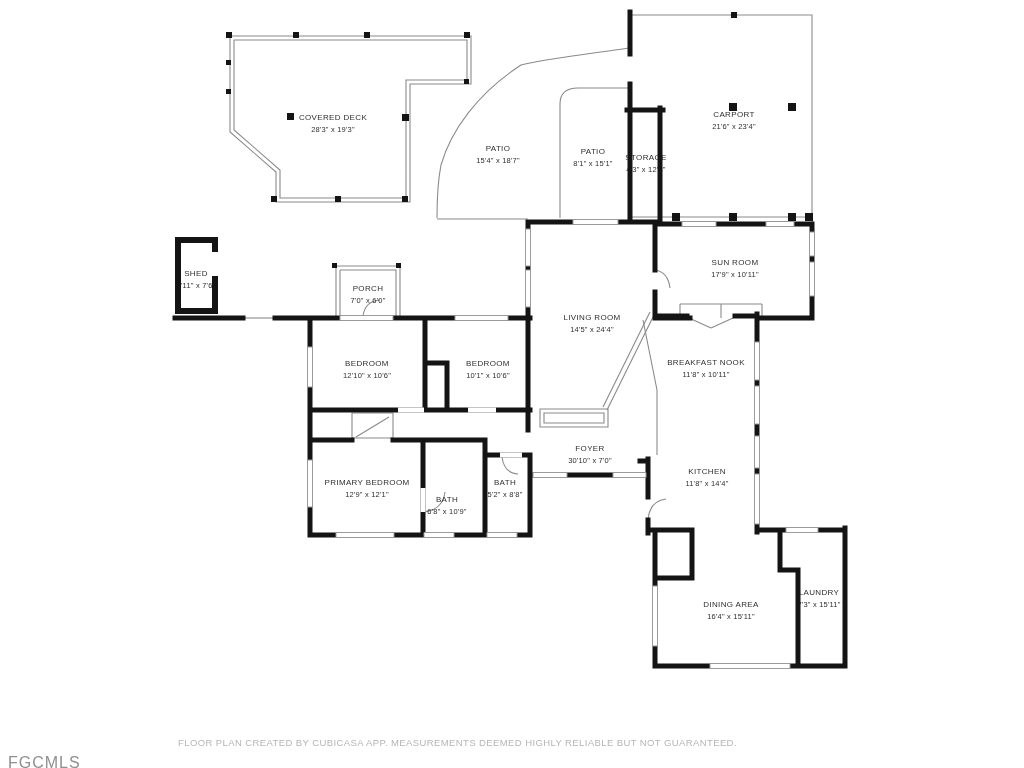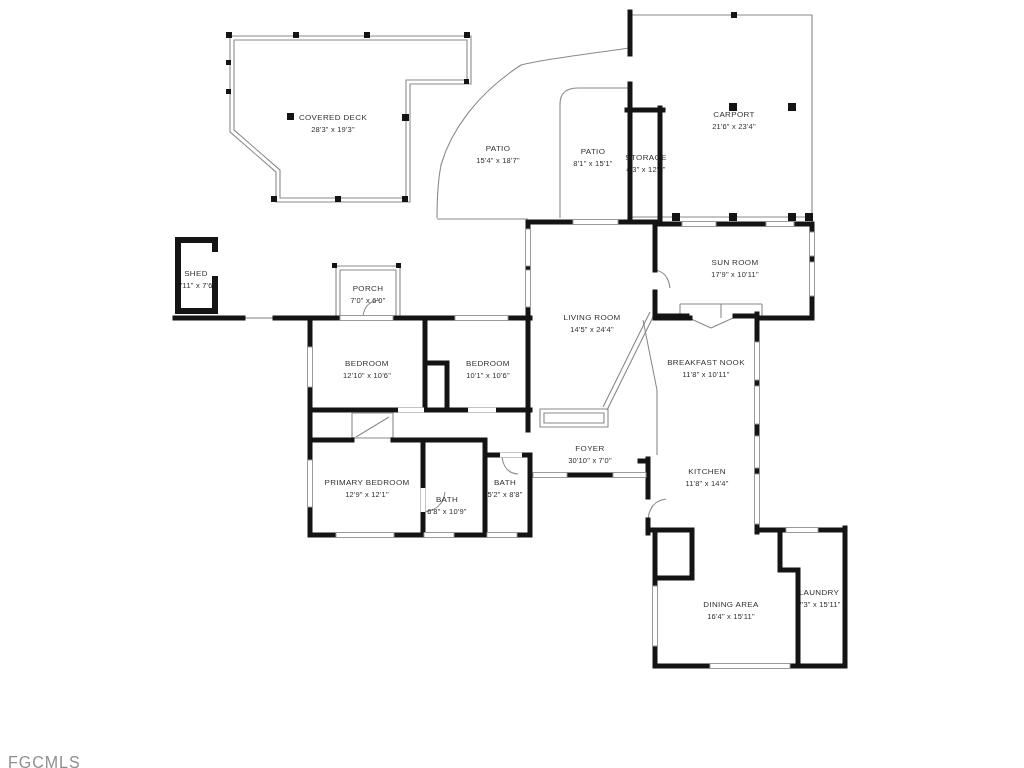"FLOOR PLAN CREATED BY CUBICASA" div { html: none -> <div>FLOOR PLAN CREATED BY CUBICASA APP. MEASUREMENTS DEEMED HIGHLY RELIABLE BUT NOT GUARANTEED.</div> }
